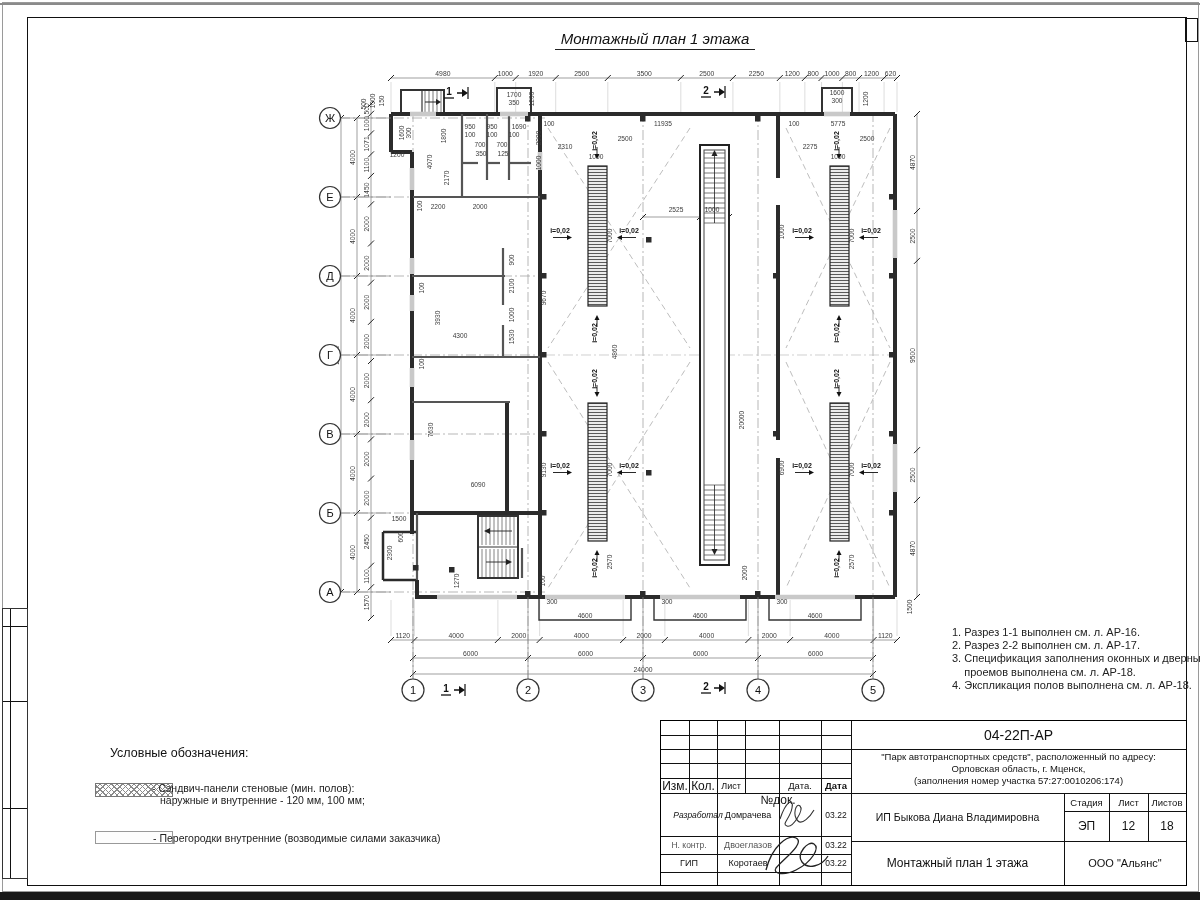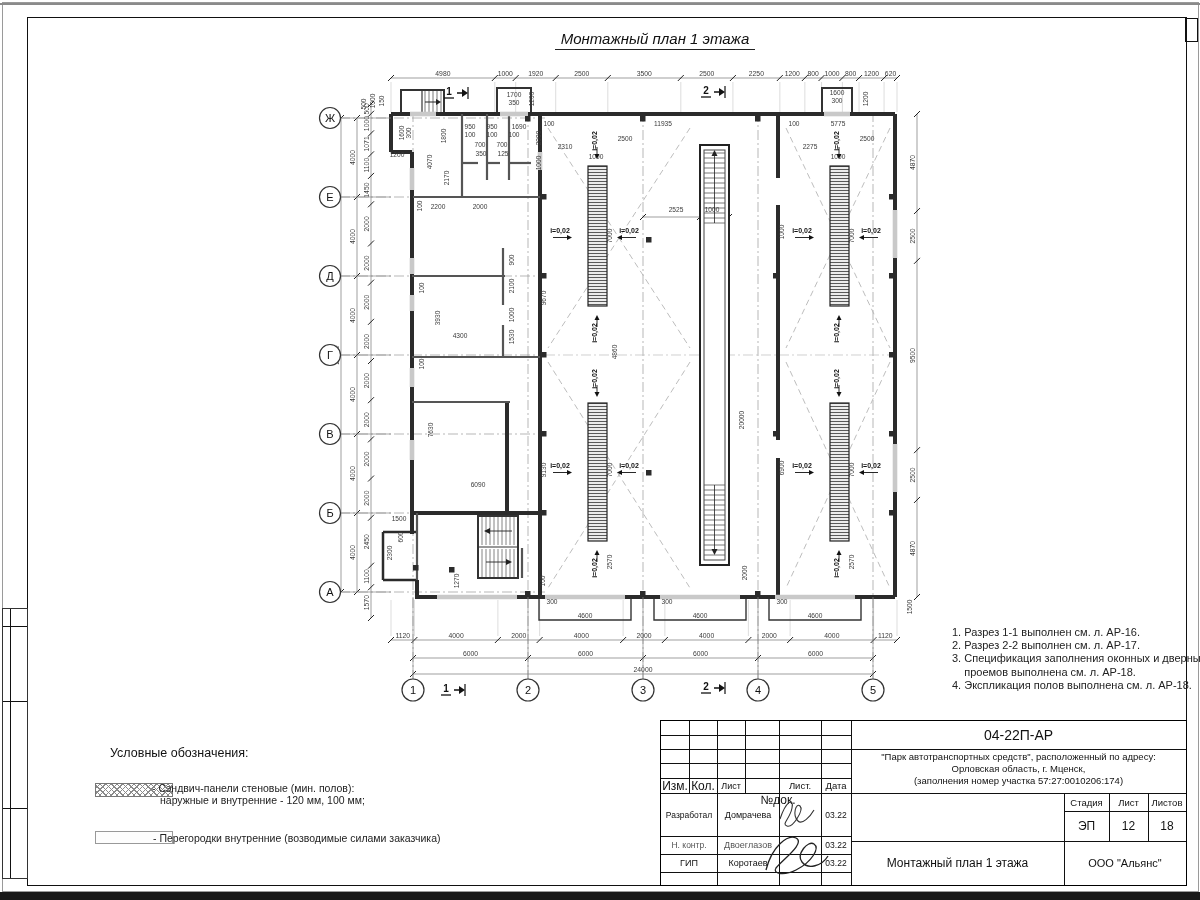"Лист." div.tb-cell { text: Лист -> Дата }
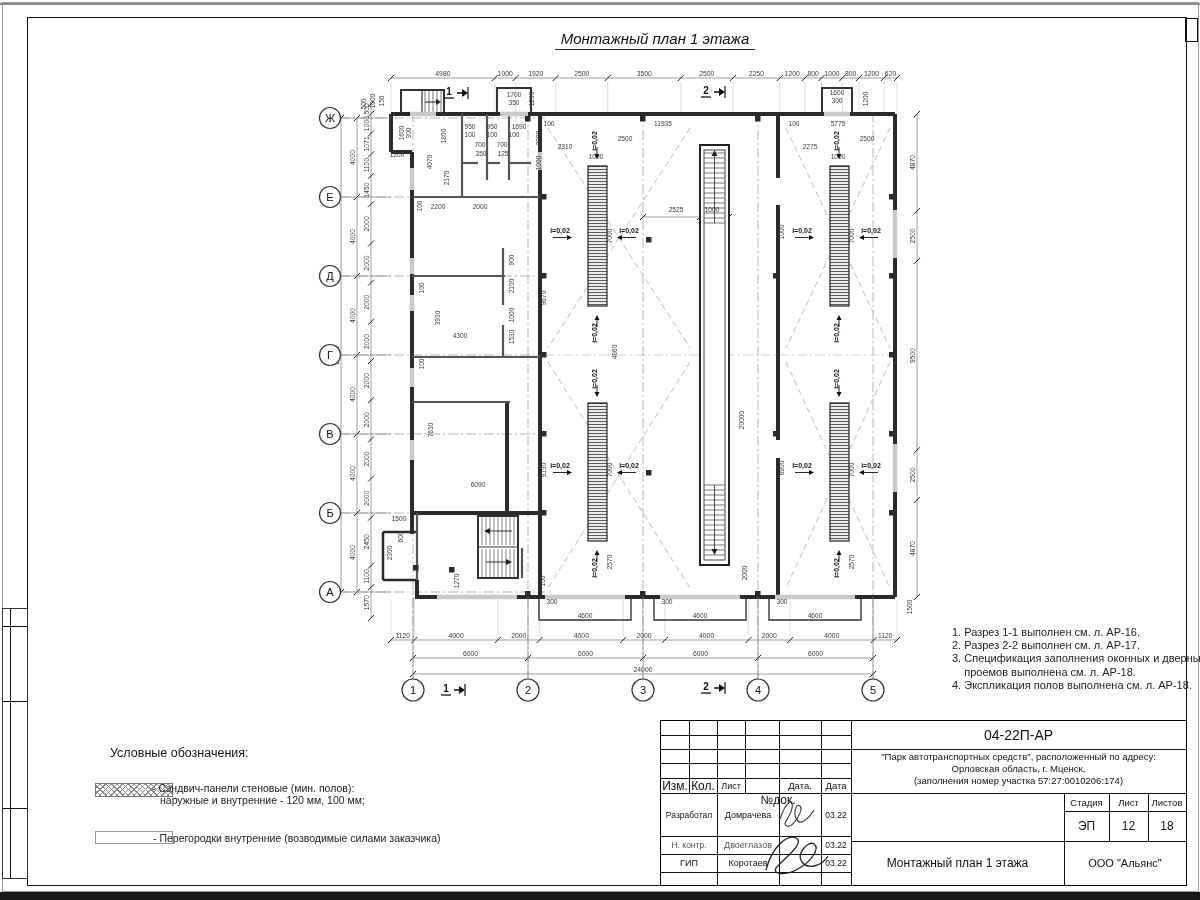"Дата" div.tb-cell { font-weight: none -> bold }
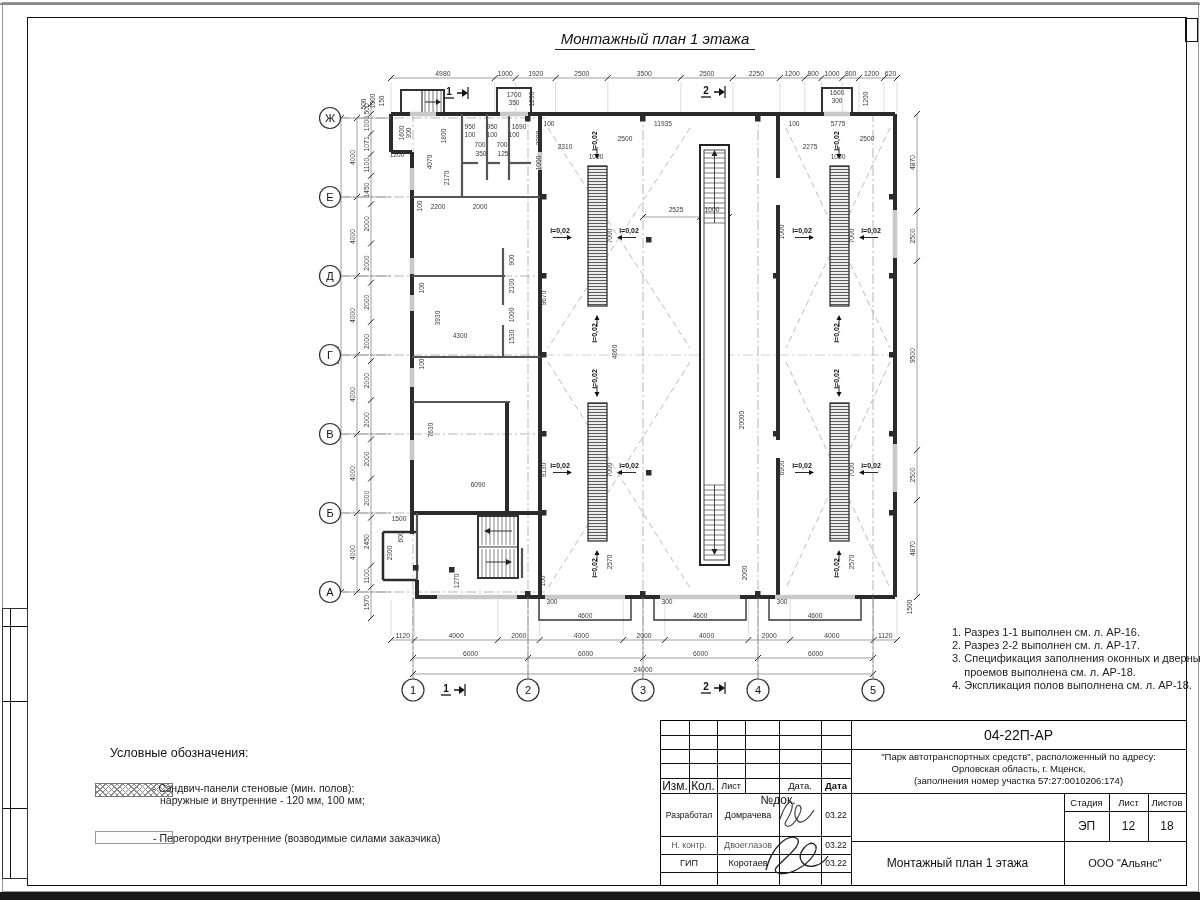"Разработал" div.tb-cell { font-style: none -> italic; left: 0 -> 9px }
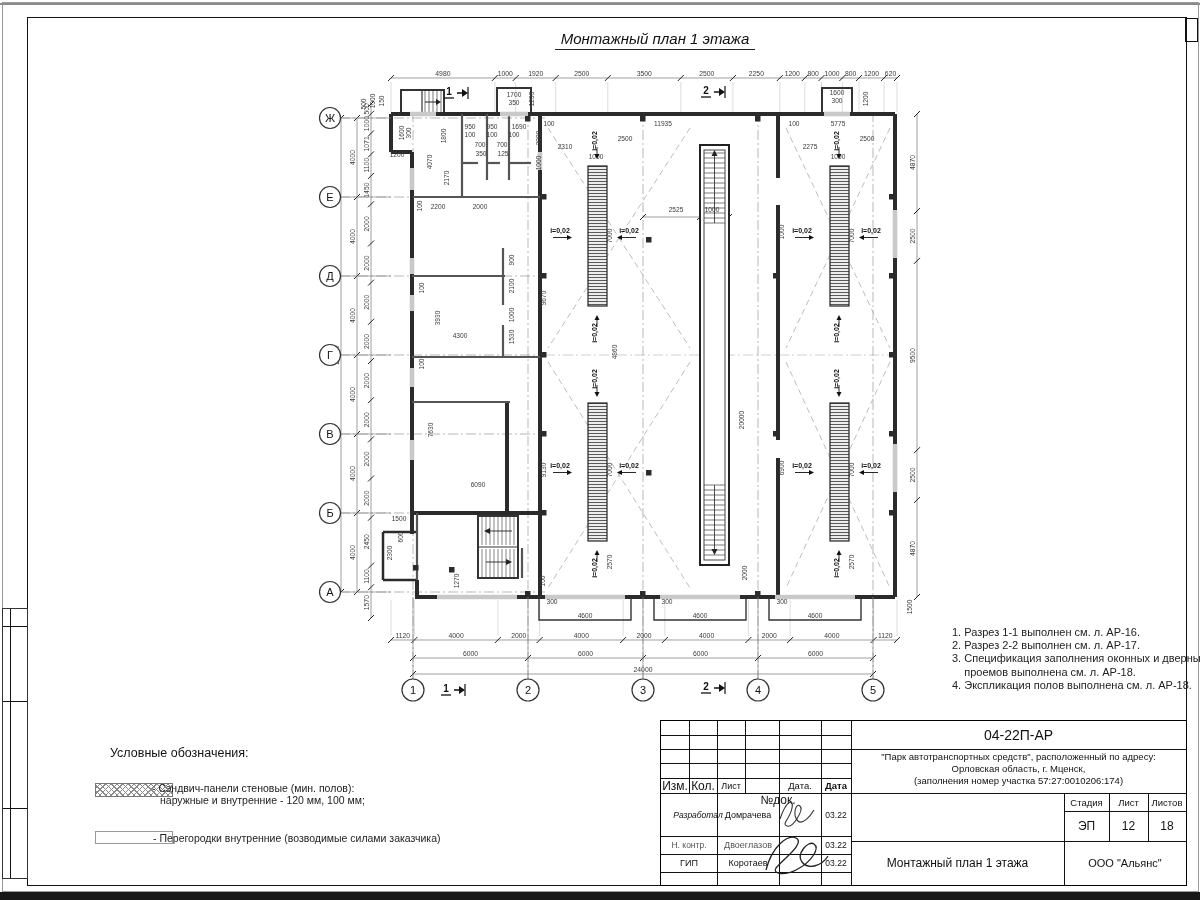"ИП Быкова Диана Владимировна" div.tb-cell { html: none -> <div>ИП Быкова Диана Владимировна</div> }
